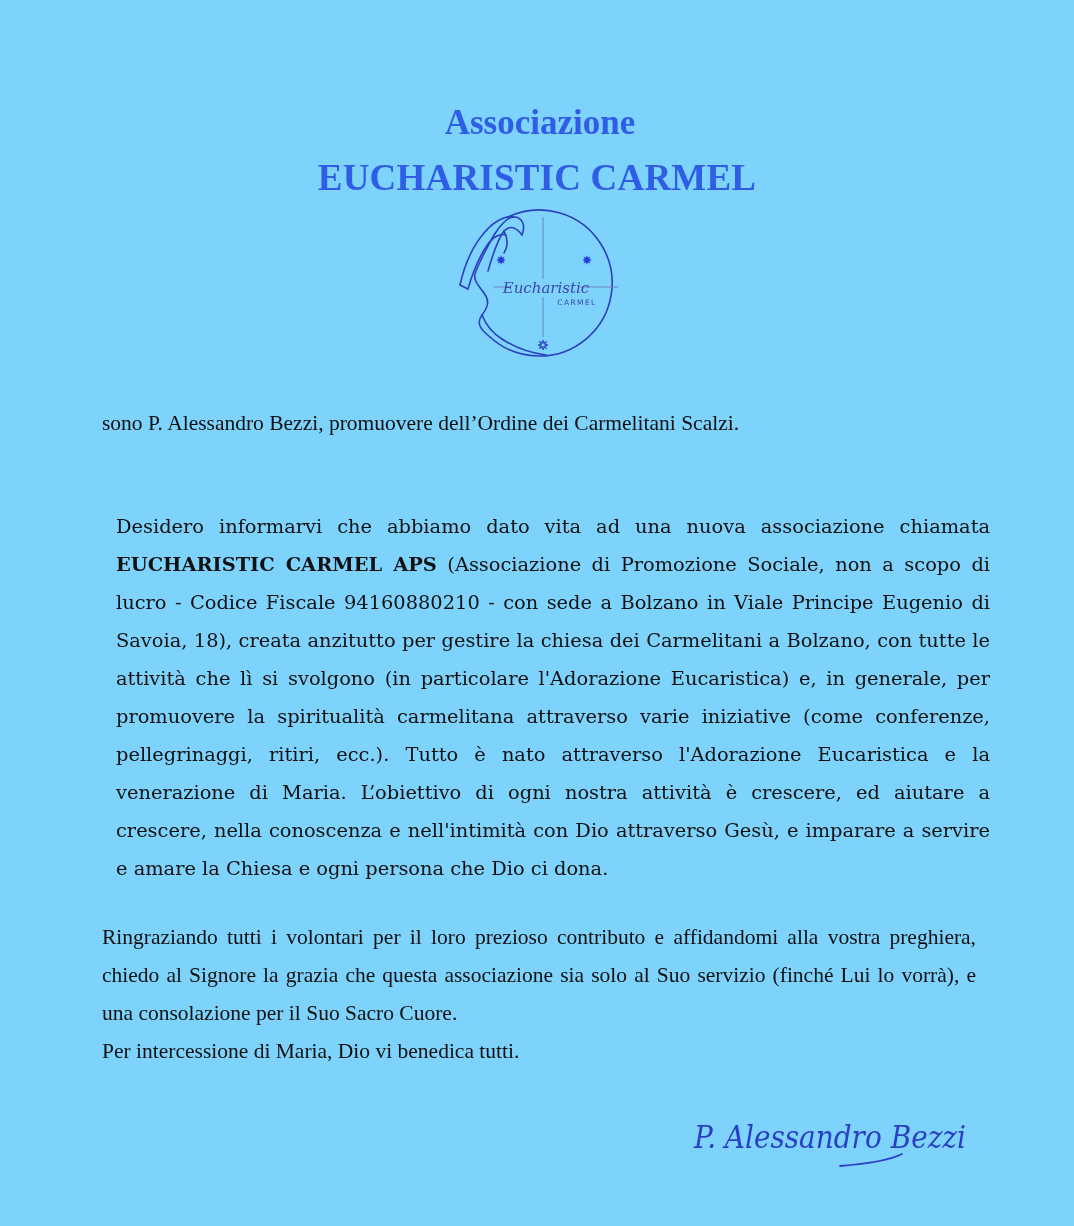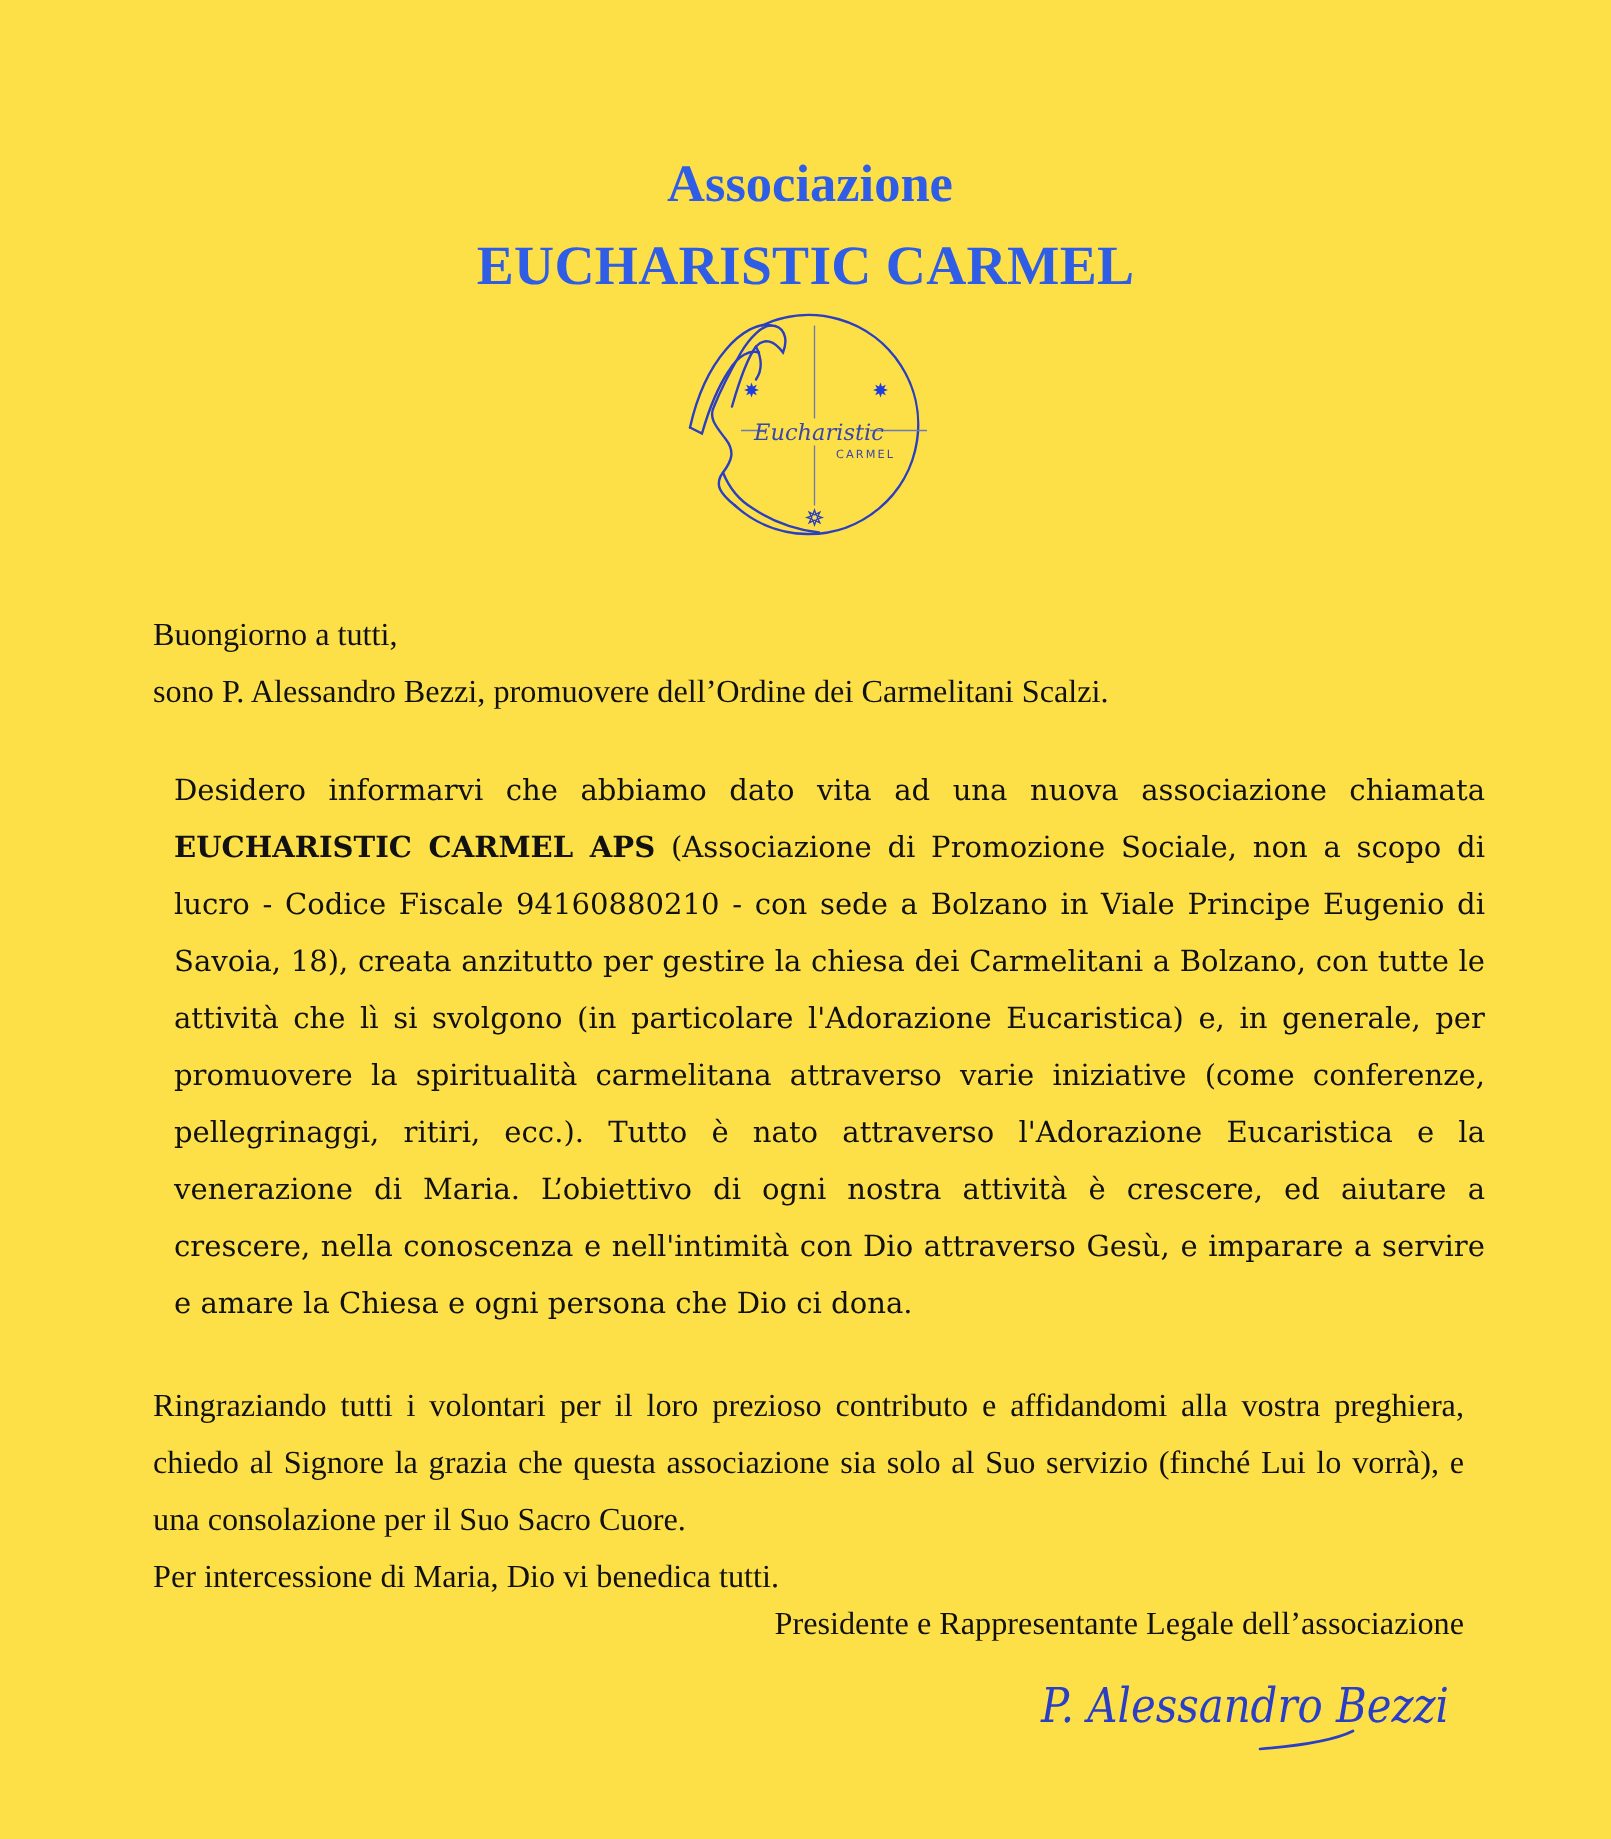"Associazione" .page { background: #fde047 -> #7dd3fc }
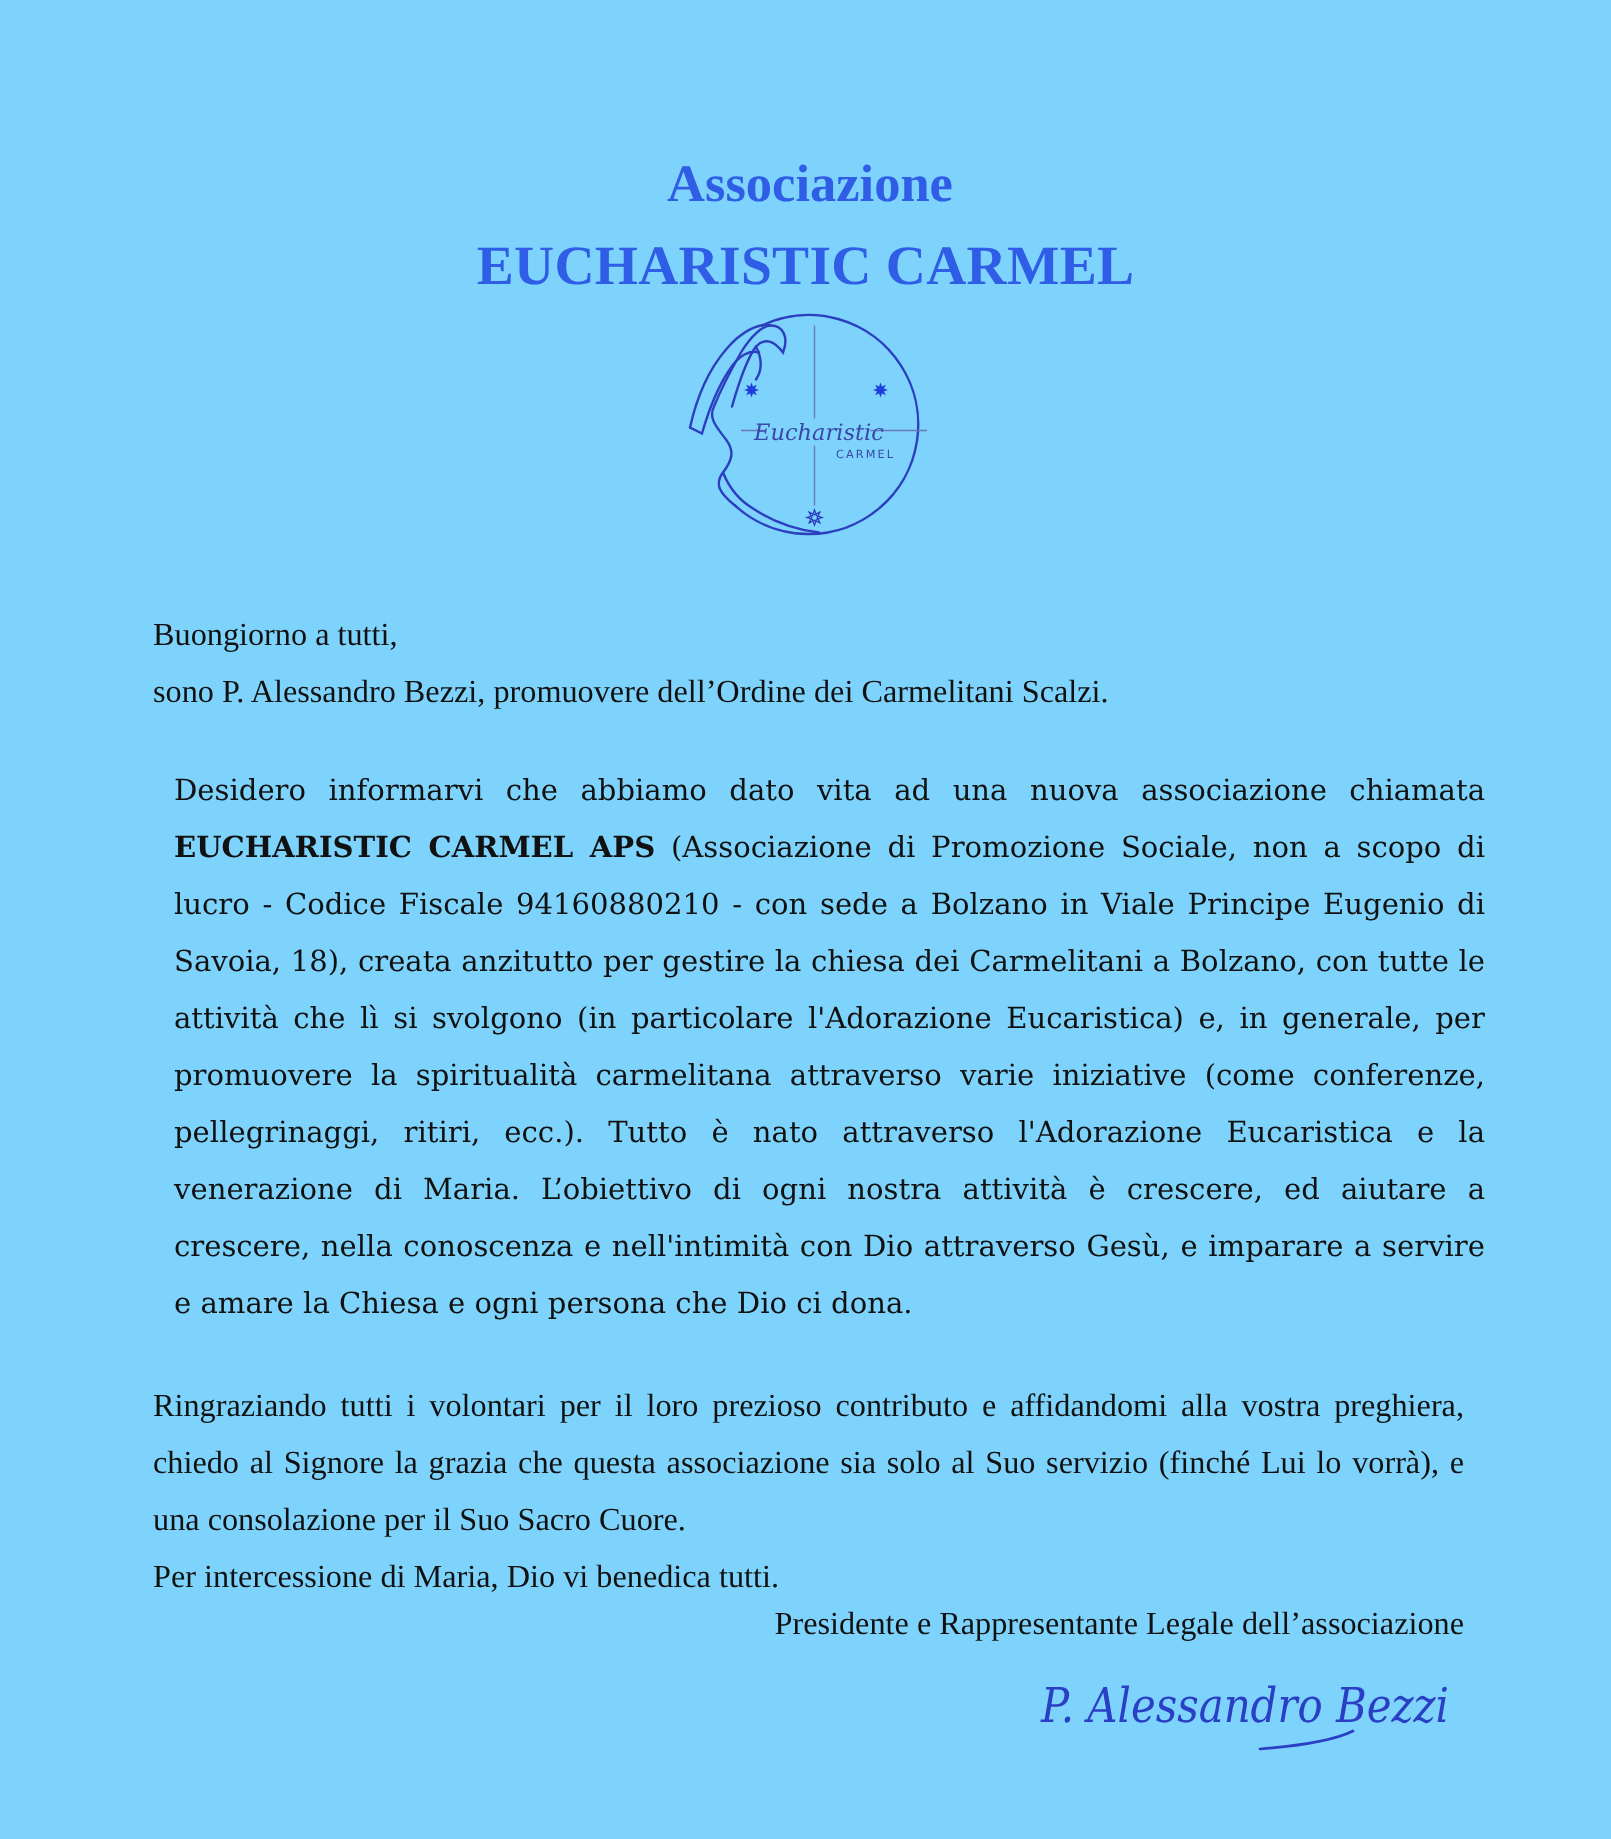"Buongiorno a tutti," p { html: <p>Buongiorno a tutti,</p> -> none }
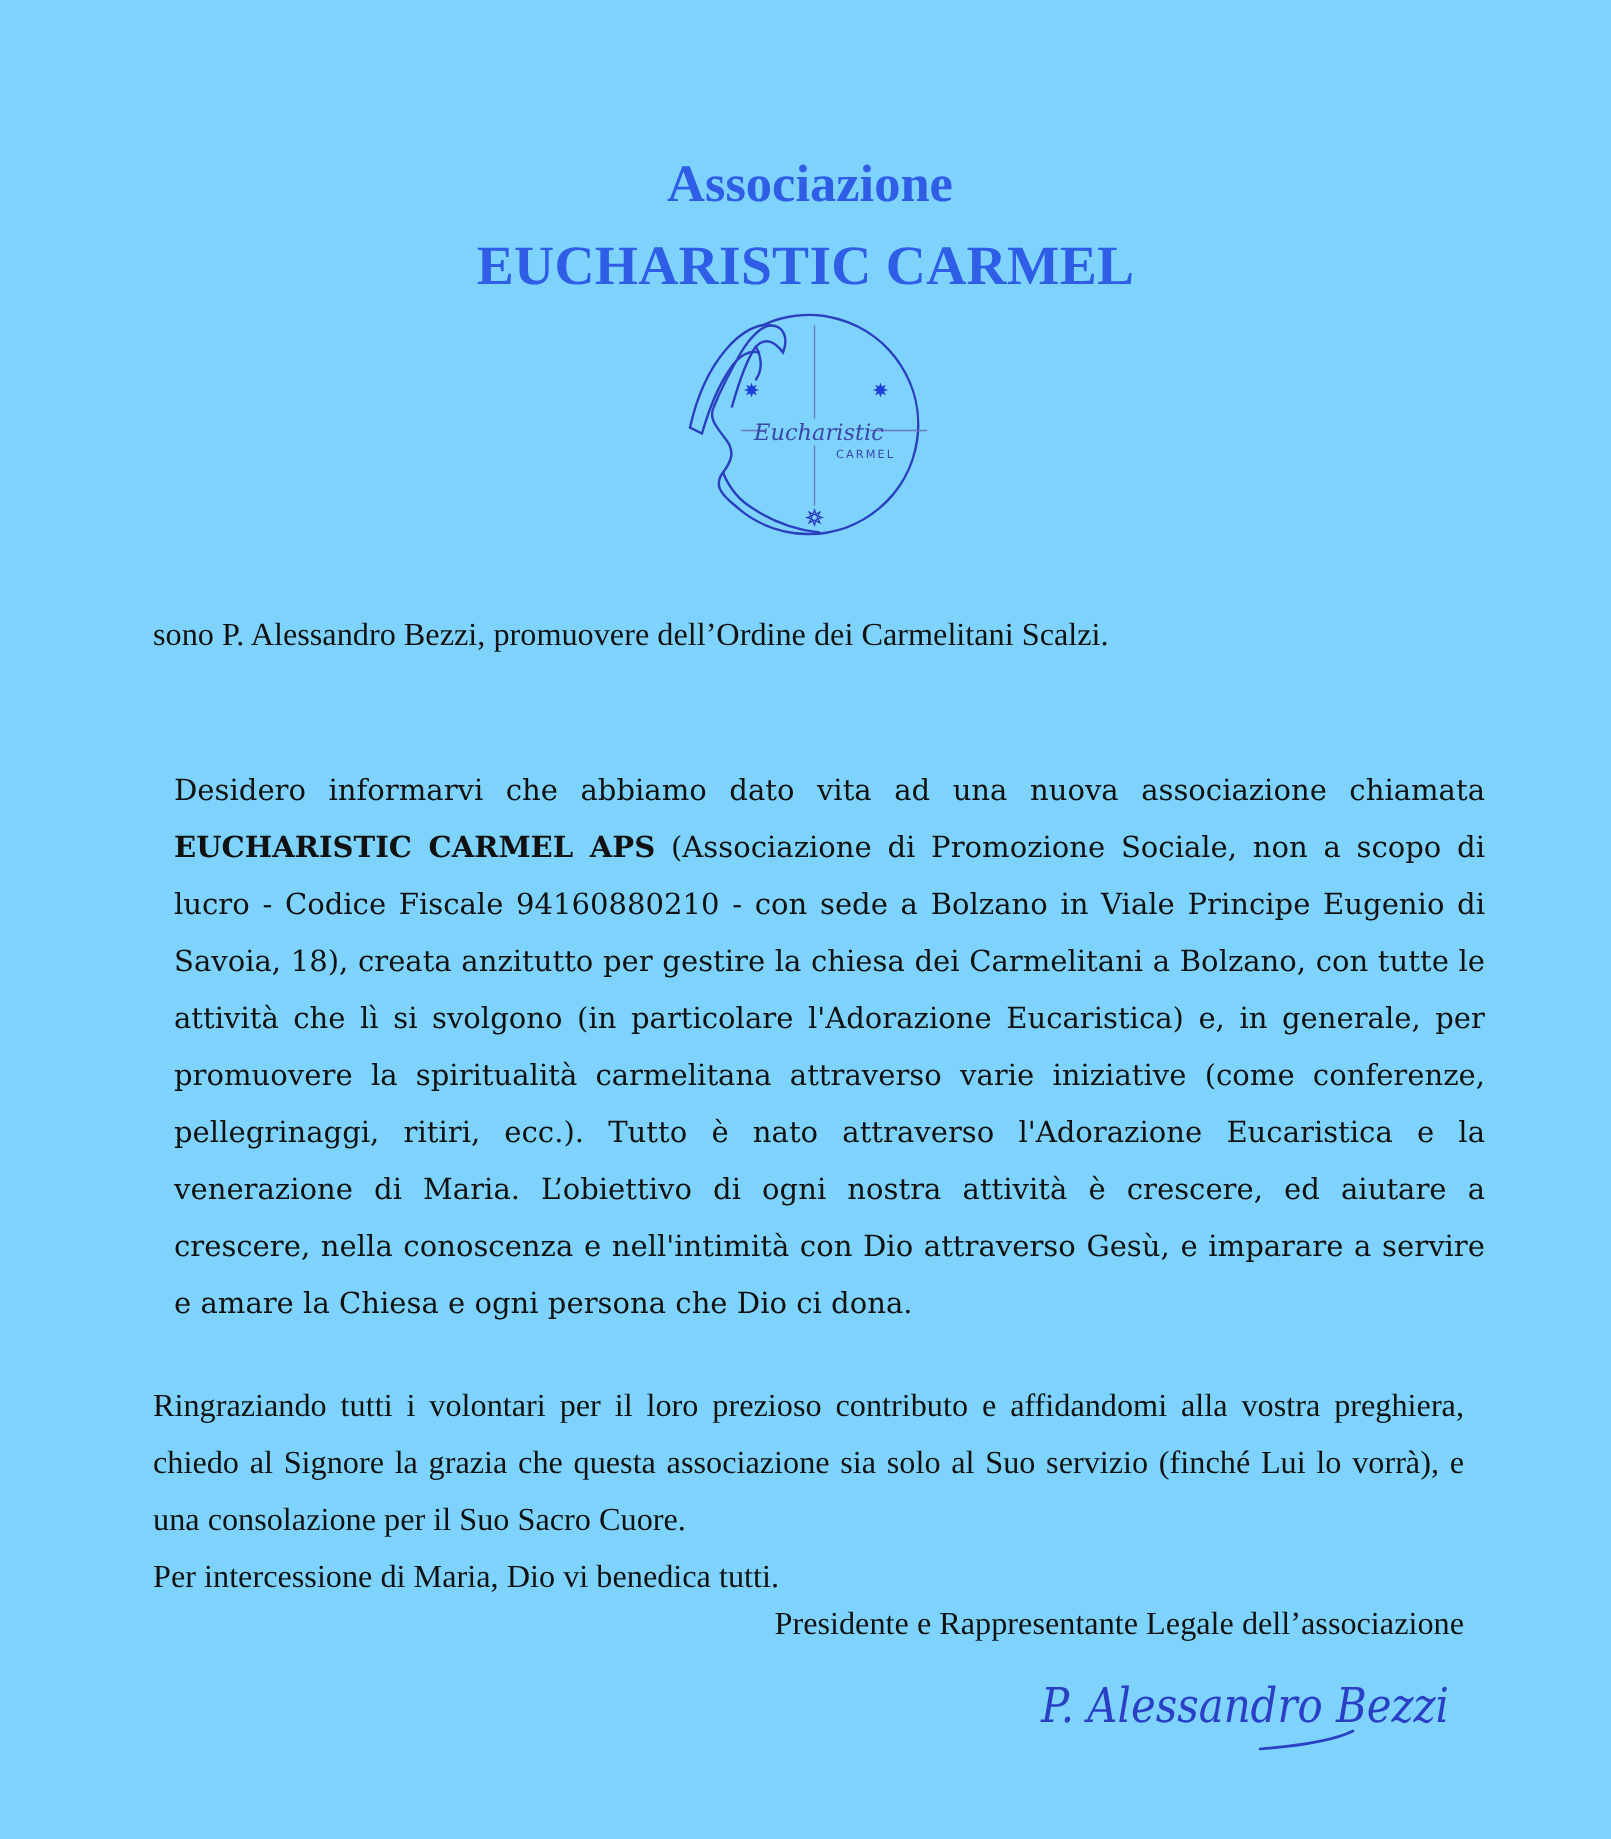"Presidente e Rappresentante Legale" div.closing { html: <div>Presidente e Rappresentante Legale dell’associazione</div> -> none }
